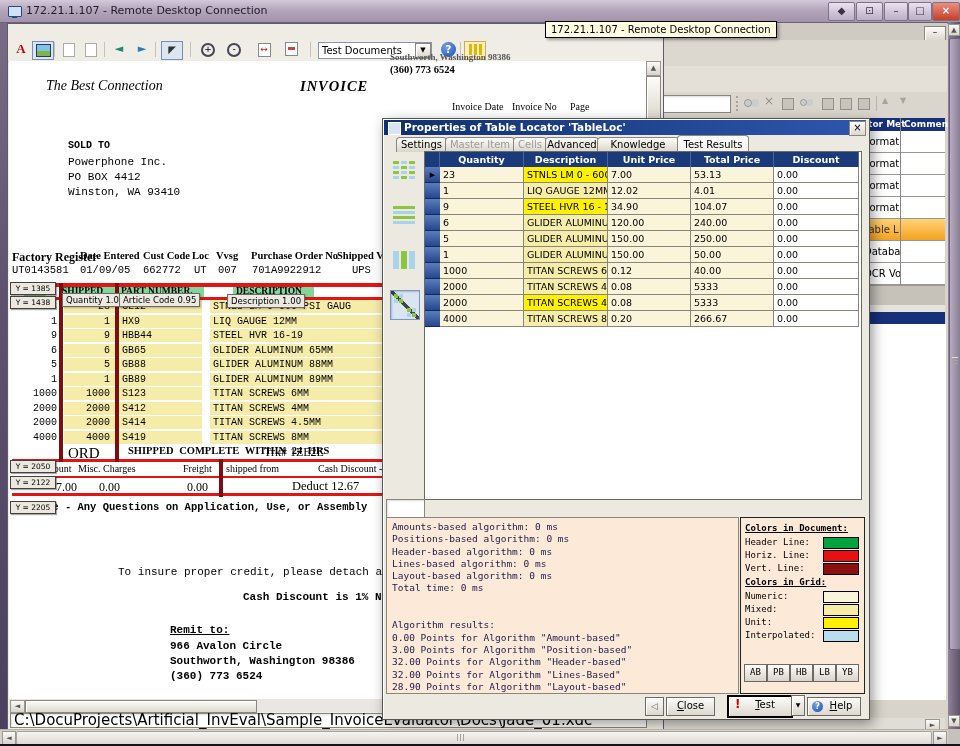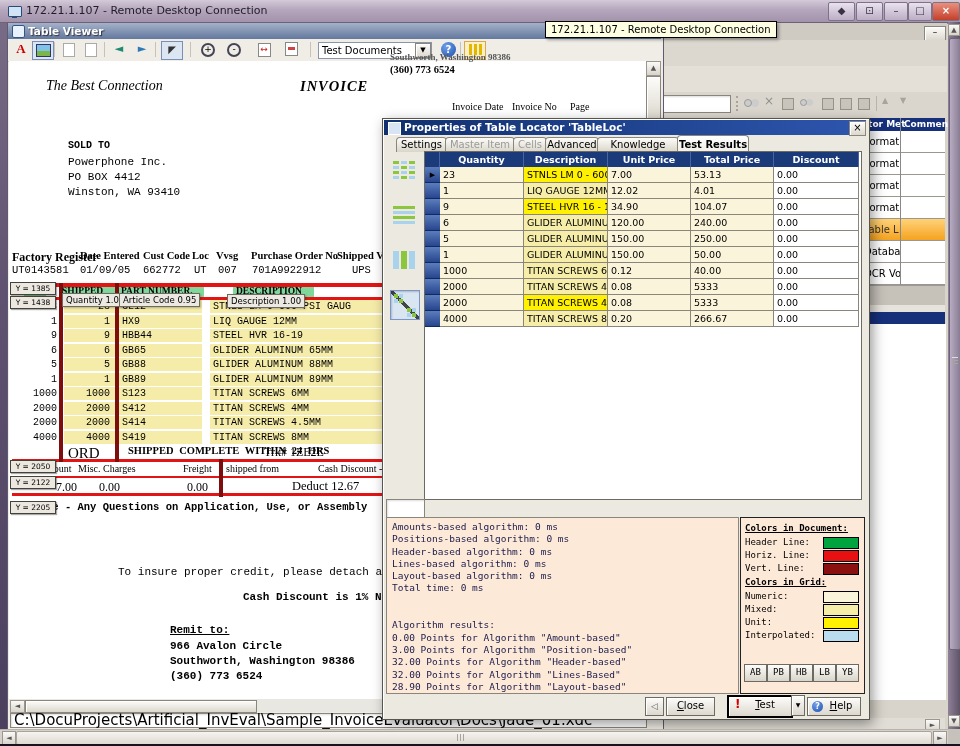"Table Viewer" div.abs { html: <div> <span></span> <span>Table Viewer</span> </div> -> none }
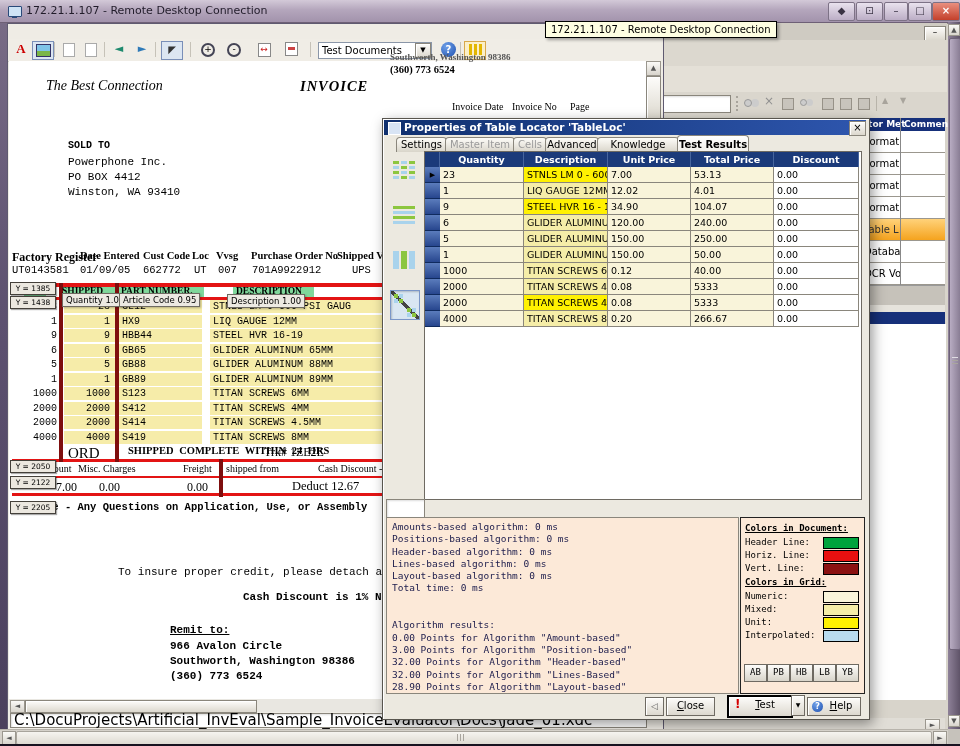"Test Results" .tab.active { font-weight: bold -> normal }
